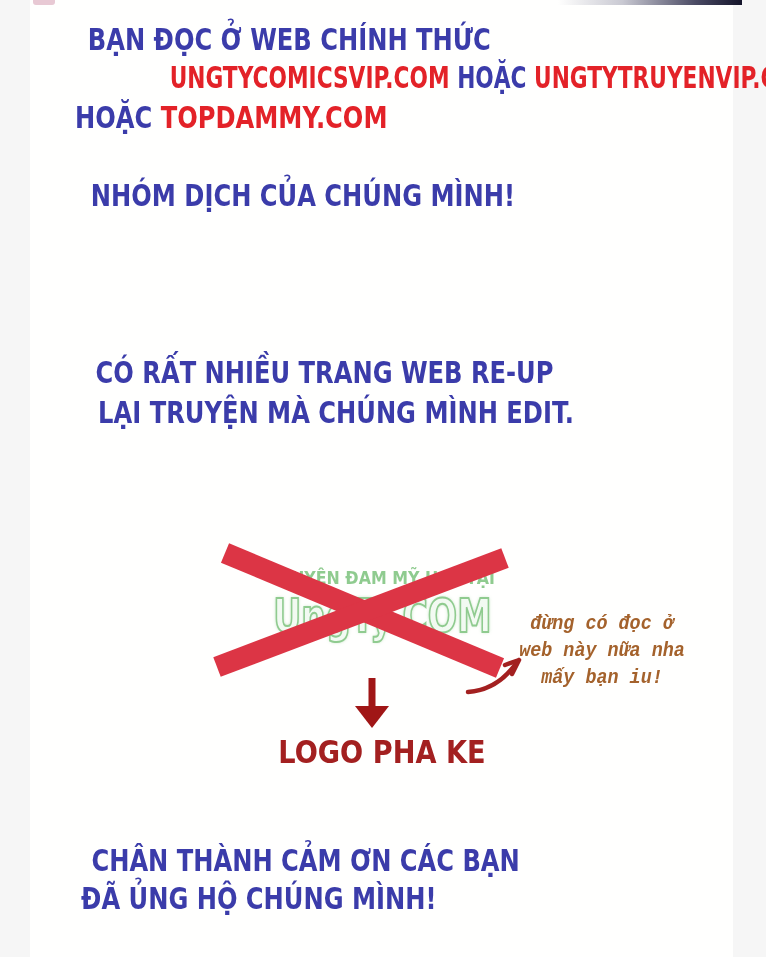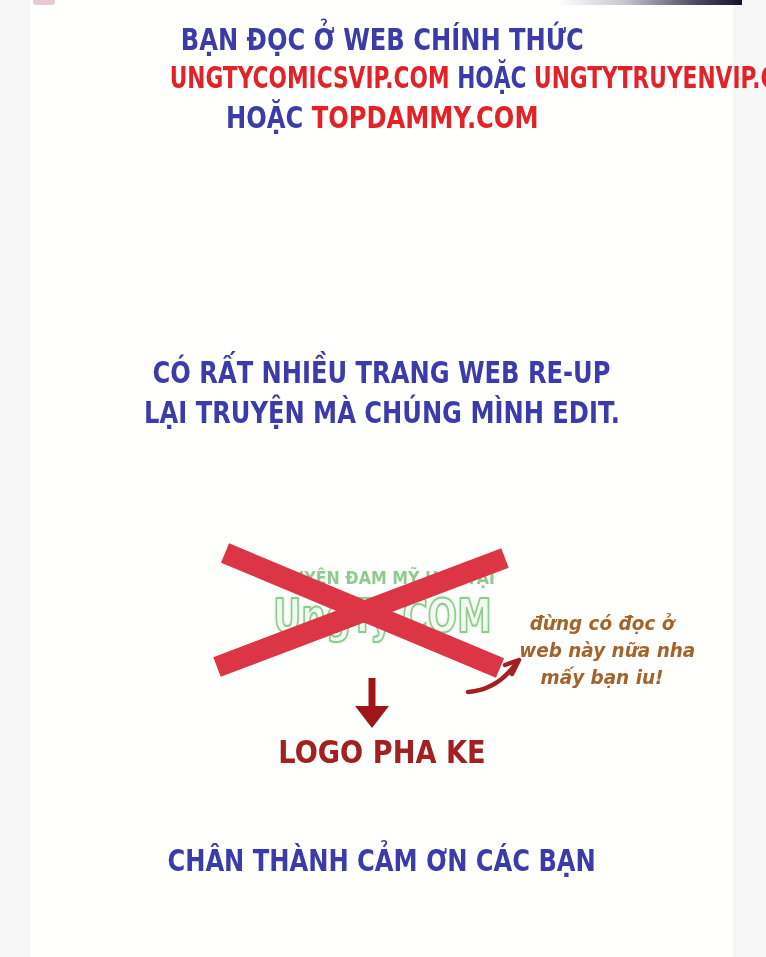"BẠN ĐỌC Ở WEB CHÍNH" .line { text-align: center -> none }
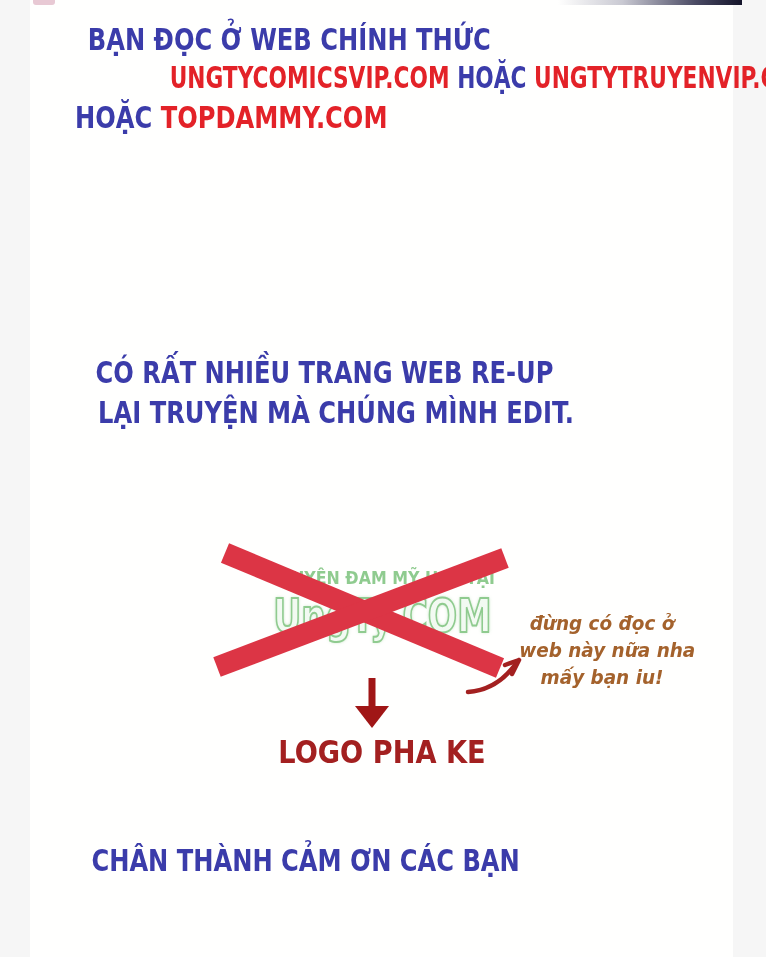"NHÓM DỊCH CỦA CHÚNG MÌNH!" div.line { html: none -> <div><span>NHÓM DỊCH CỦA CHÚNG MÌNH!</span></div> }
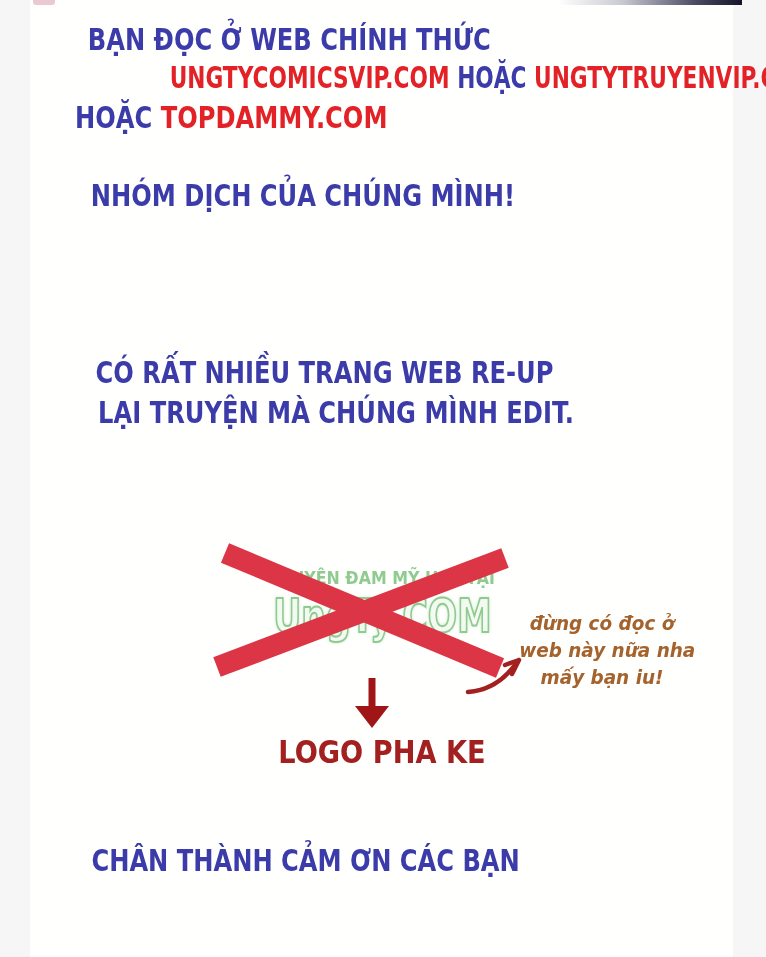"đừng có đọc ở" .side-note { font-family: none -> Liberation Mono, monospace }
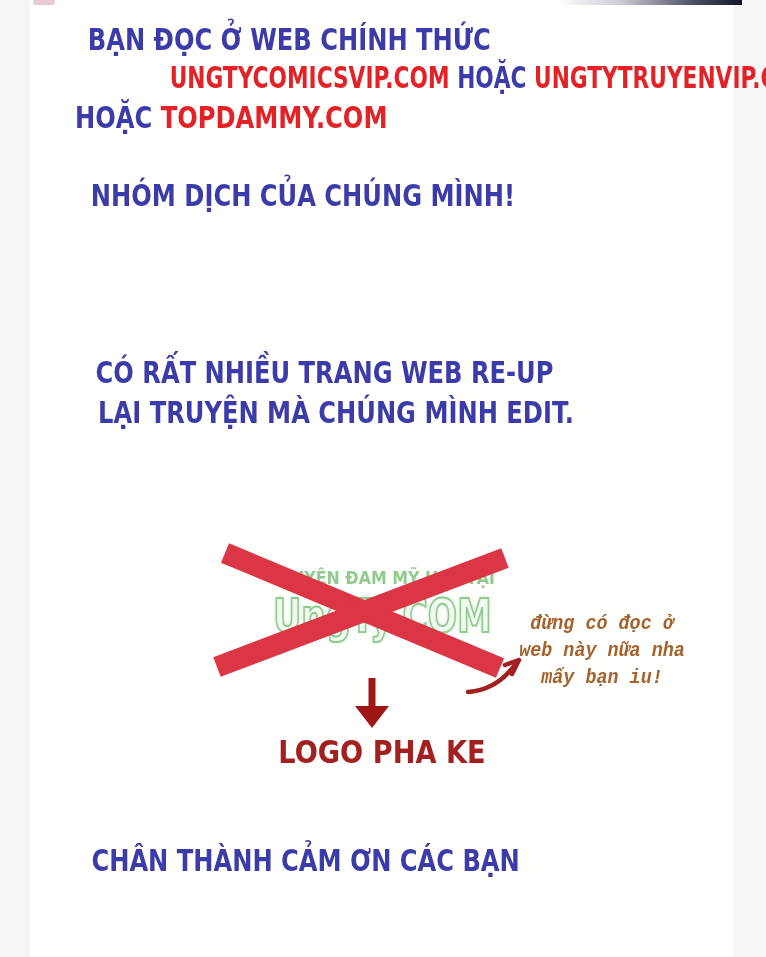"ĐÃ ỦNG HỘ CHÚNG MÌNH!" div.line { html: none -> <div><span>ĐÃ ỦNG HỘ CHÚNG MÌNH!</span></div> }
